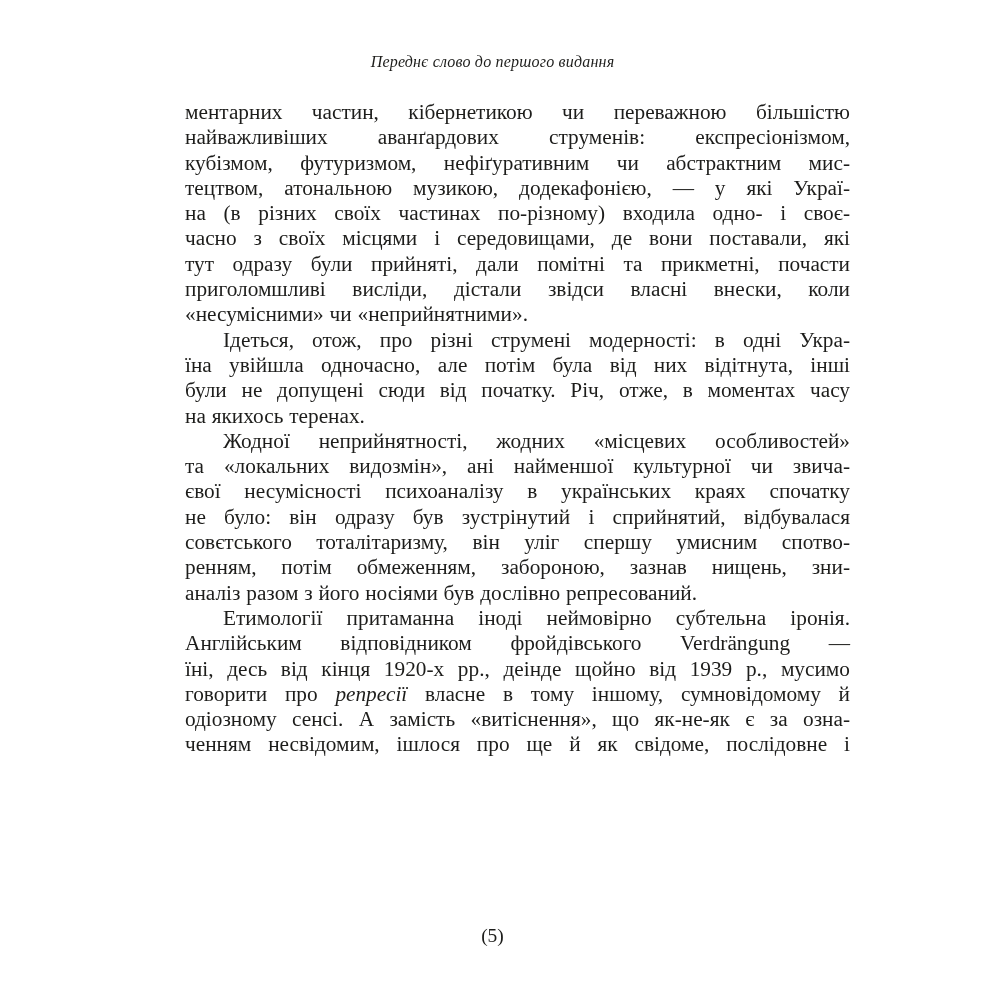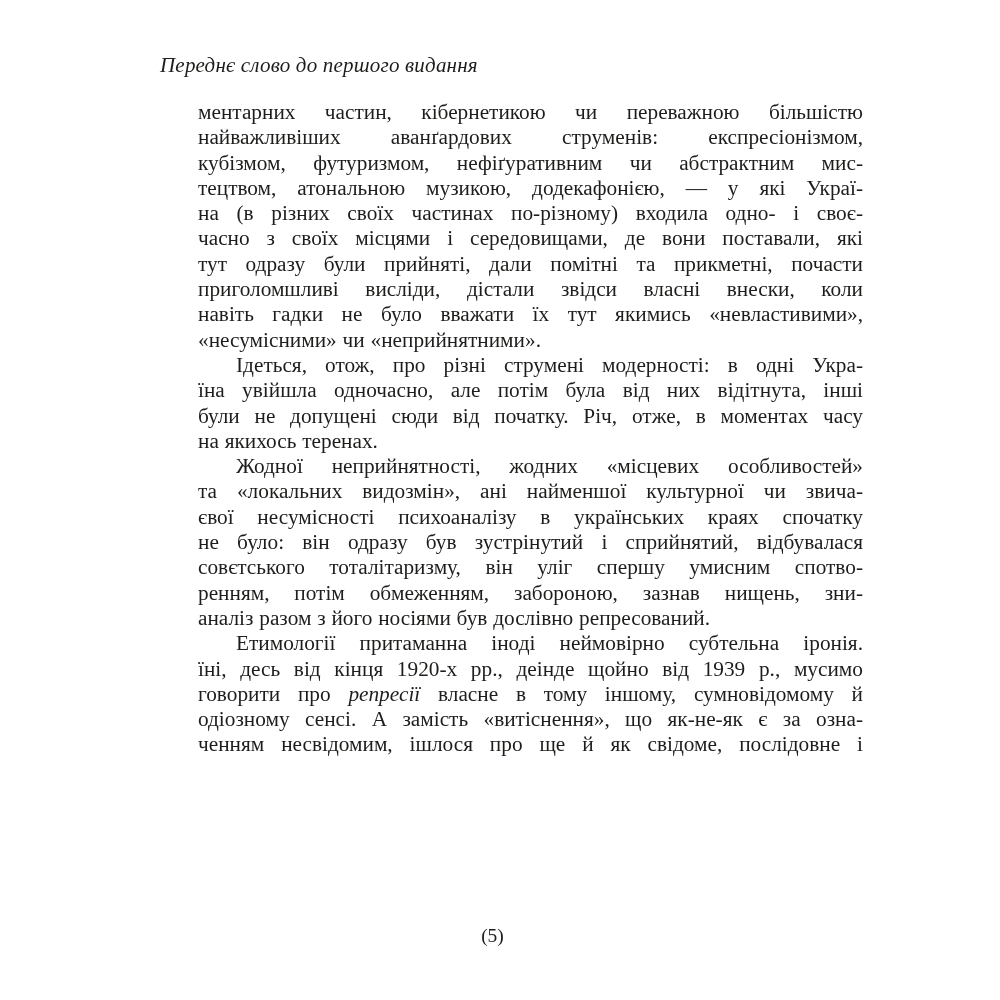"Переднє слово до першого видання" .running-header { font-size: 21px -> 16px; text-align: none -> center }
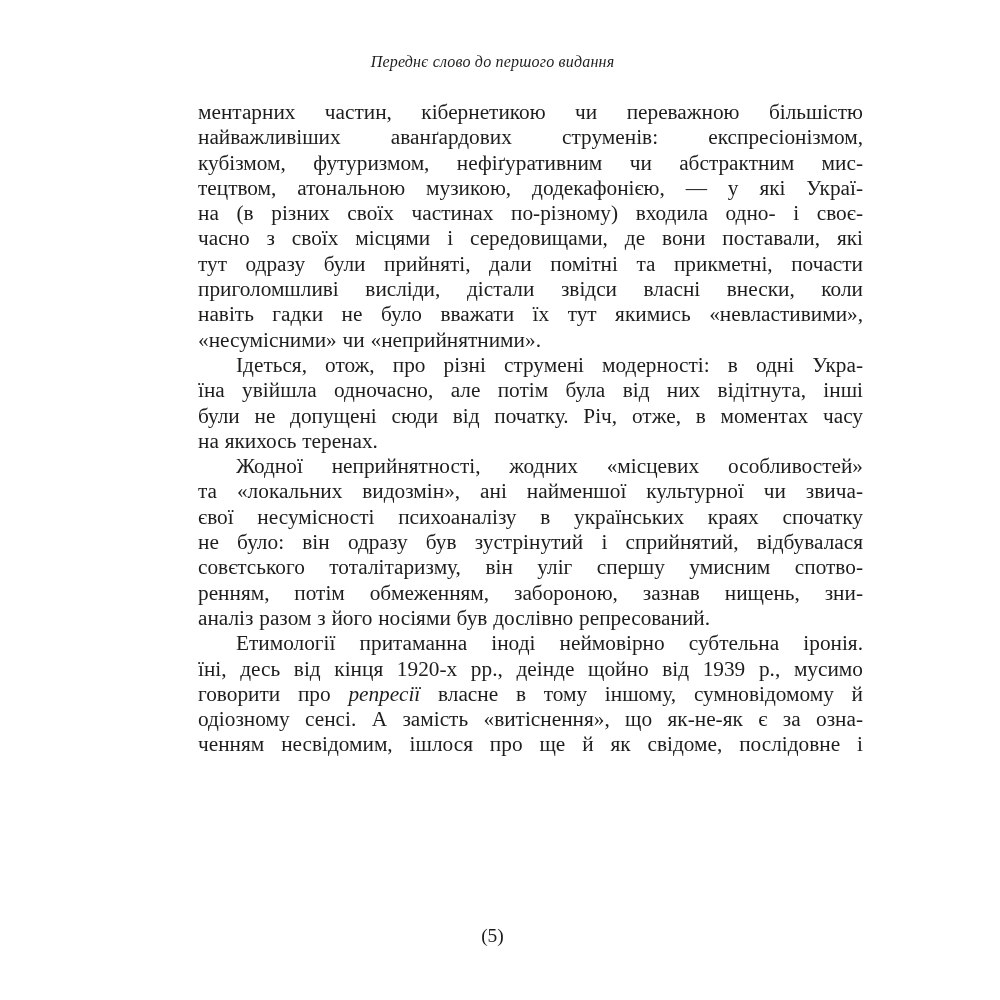"ментарних частин, кібернетикою чи" .page-body { margin-left: 13px -> none }
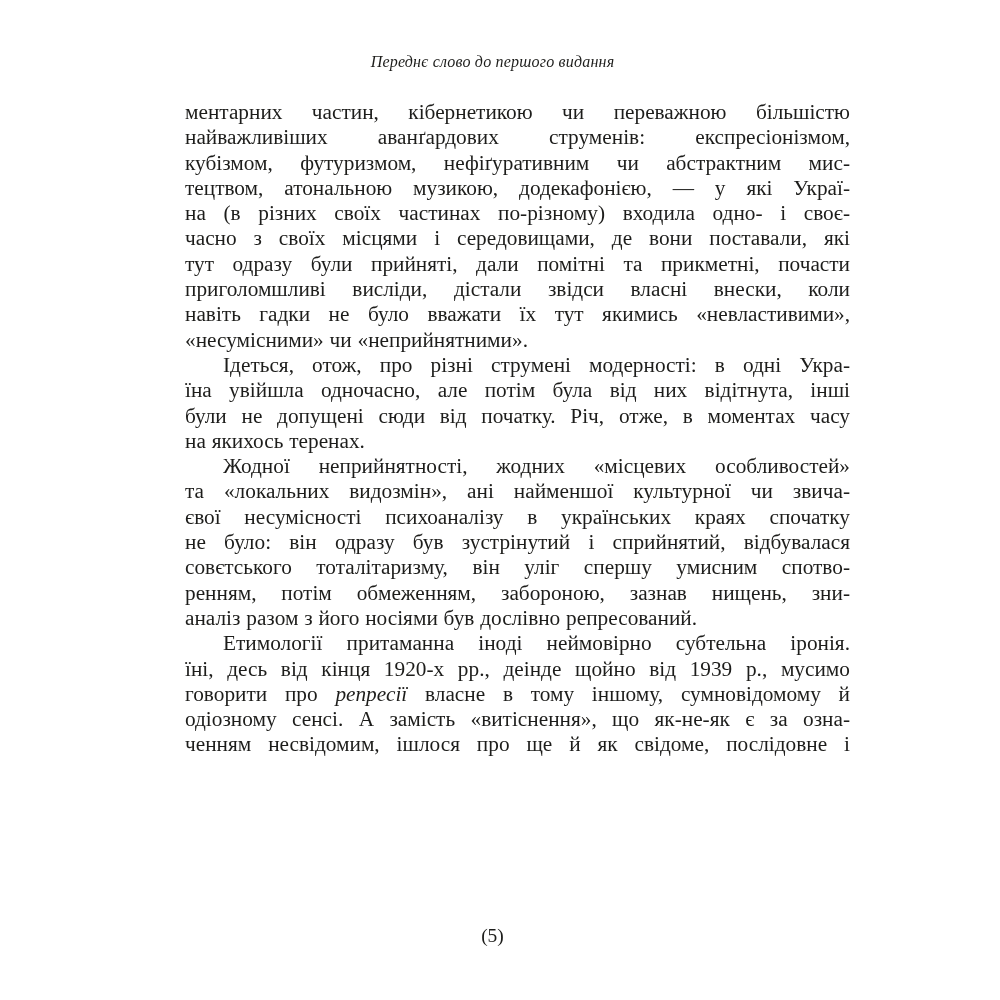"навіть гадки не було вважати" div.line { html: <div>навіть гадки не було вважати їх тут якимись «невластивими»,</div> -> none }
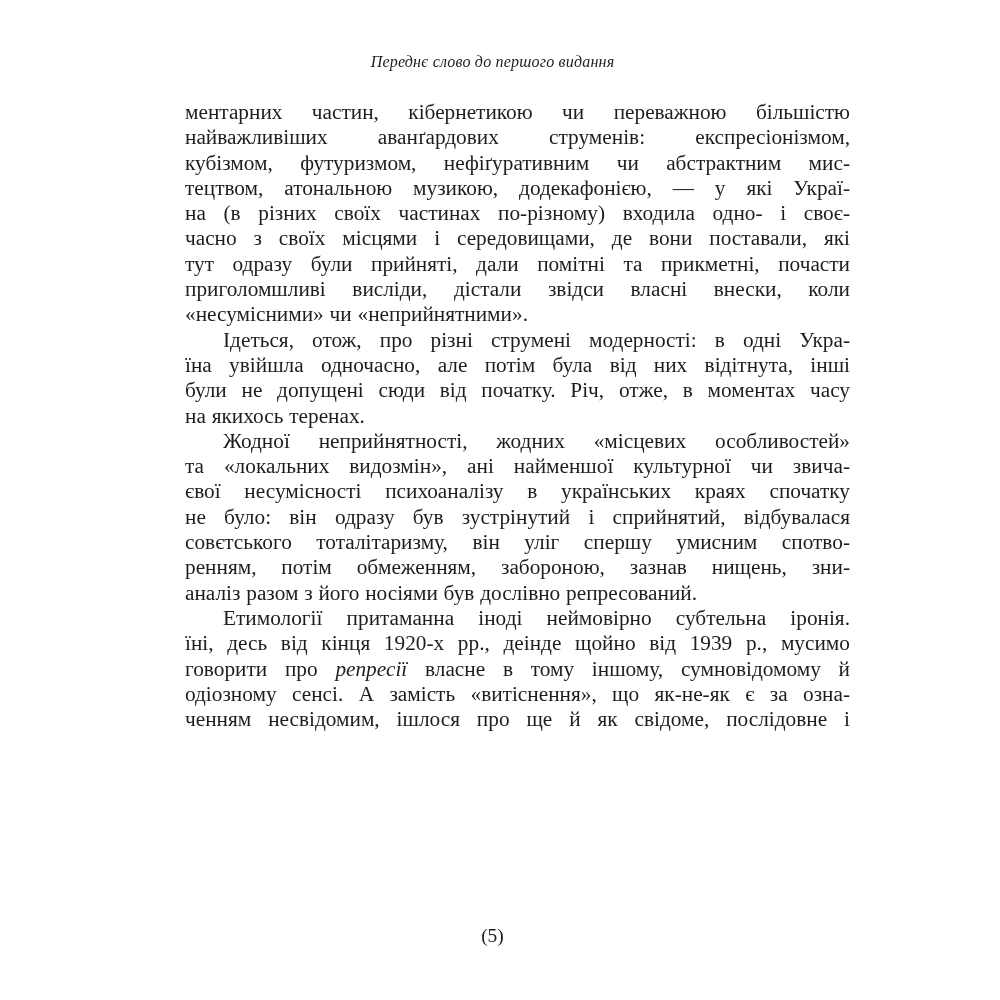"Англійським відповідником фройдівського" div.line { html: none -> <div>Англійським відповідником фройдівського Verdrängung —</div> }
